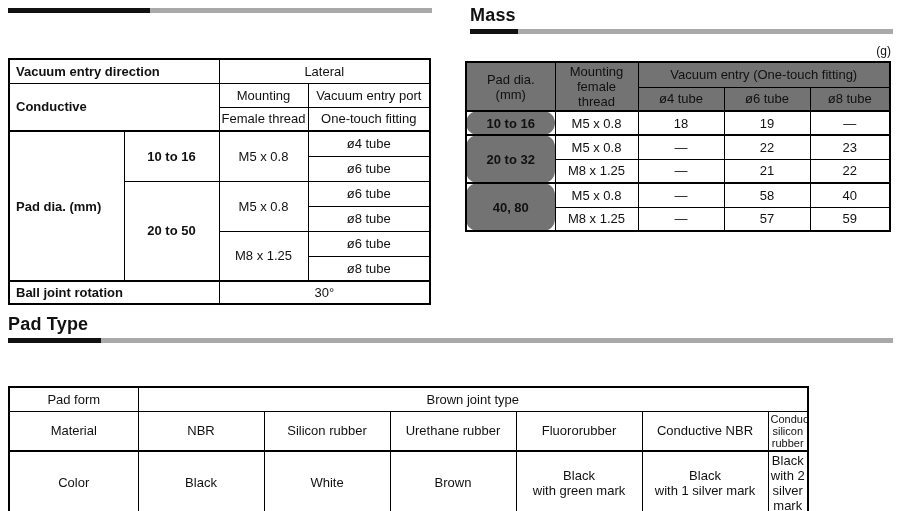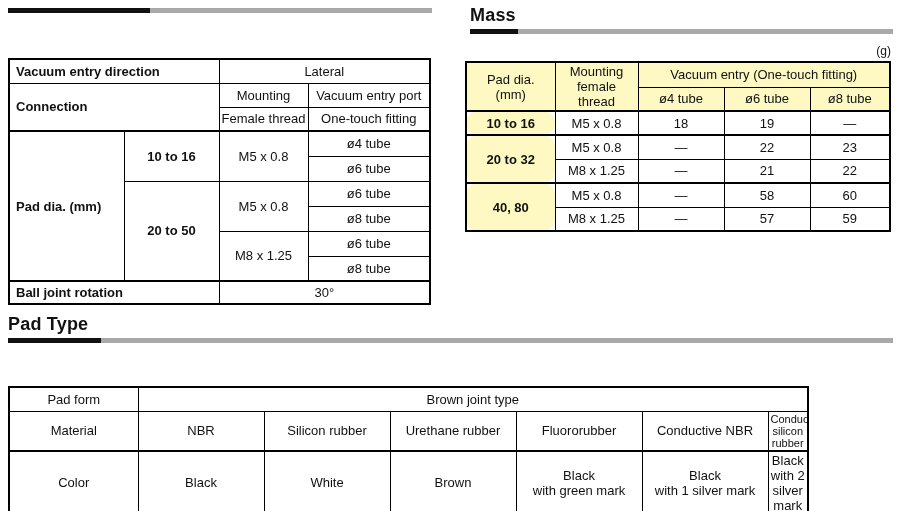"Pad dia." .shade { background: #fef9c3 -> #737373 }
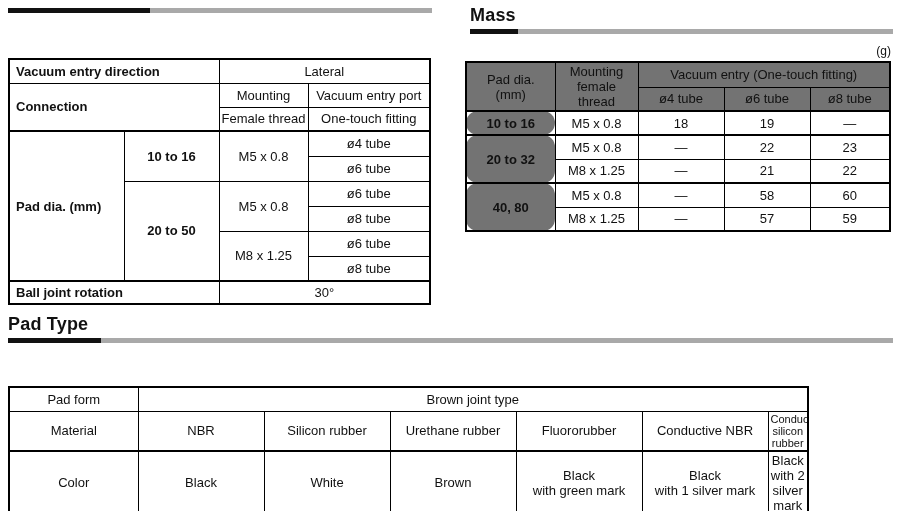"Connection" td.b { text: Connection -> Conductive }
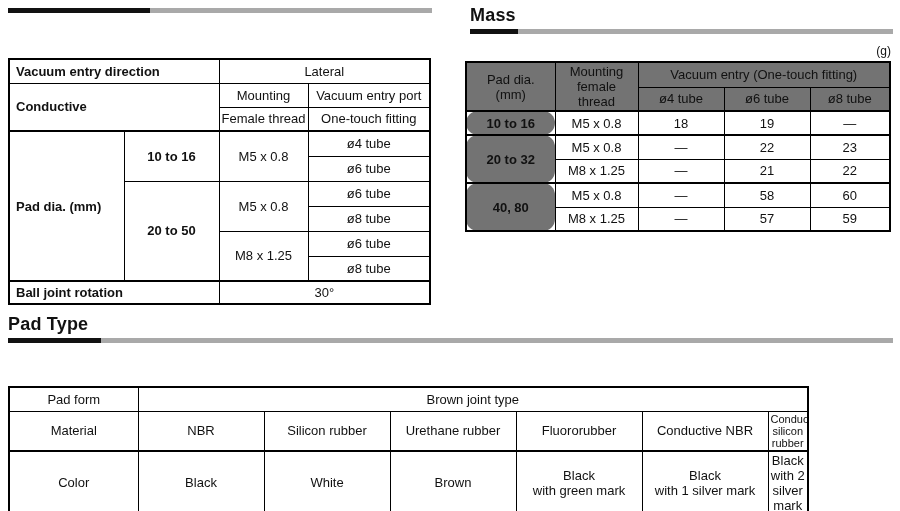"60" td { text: 60 -> 40 }
